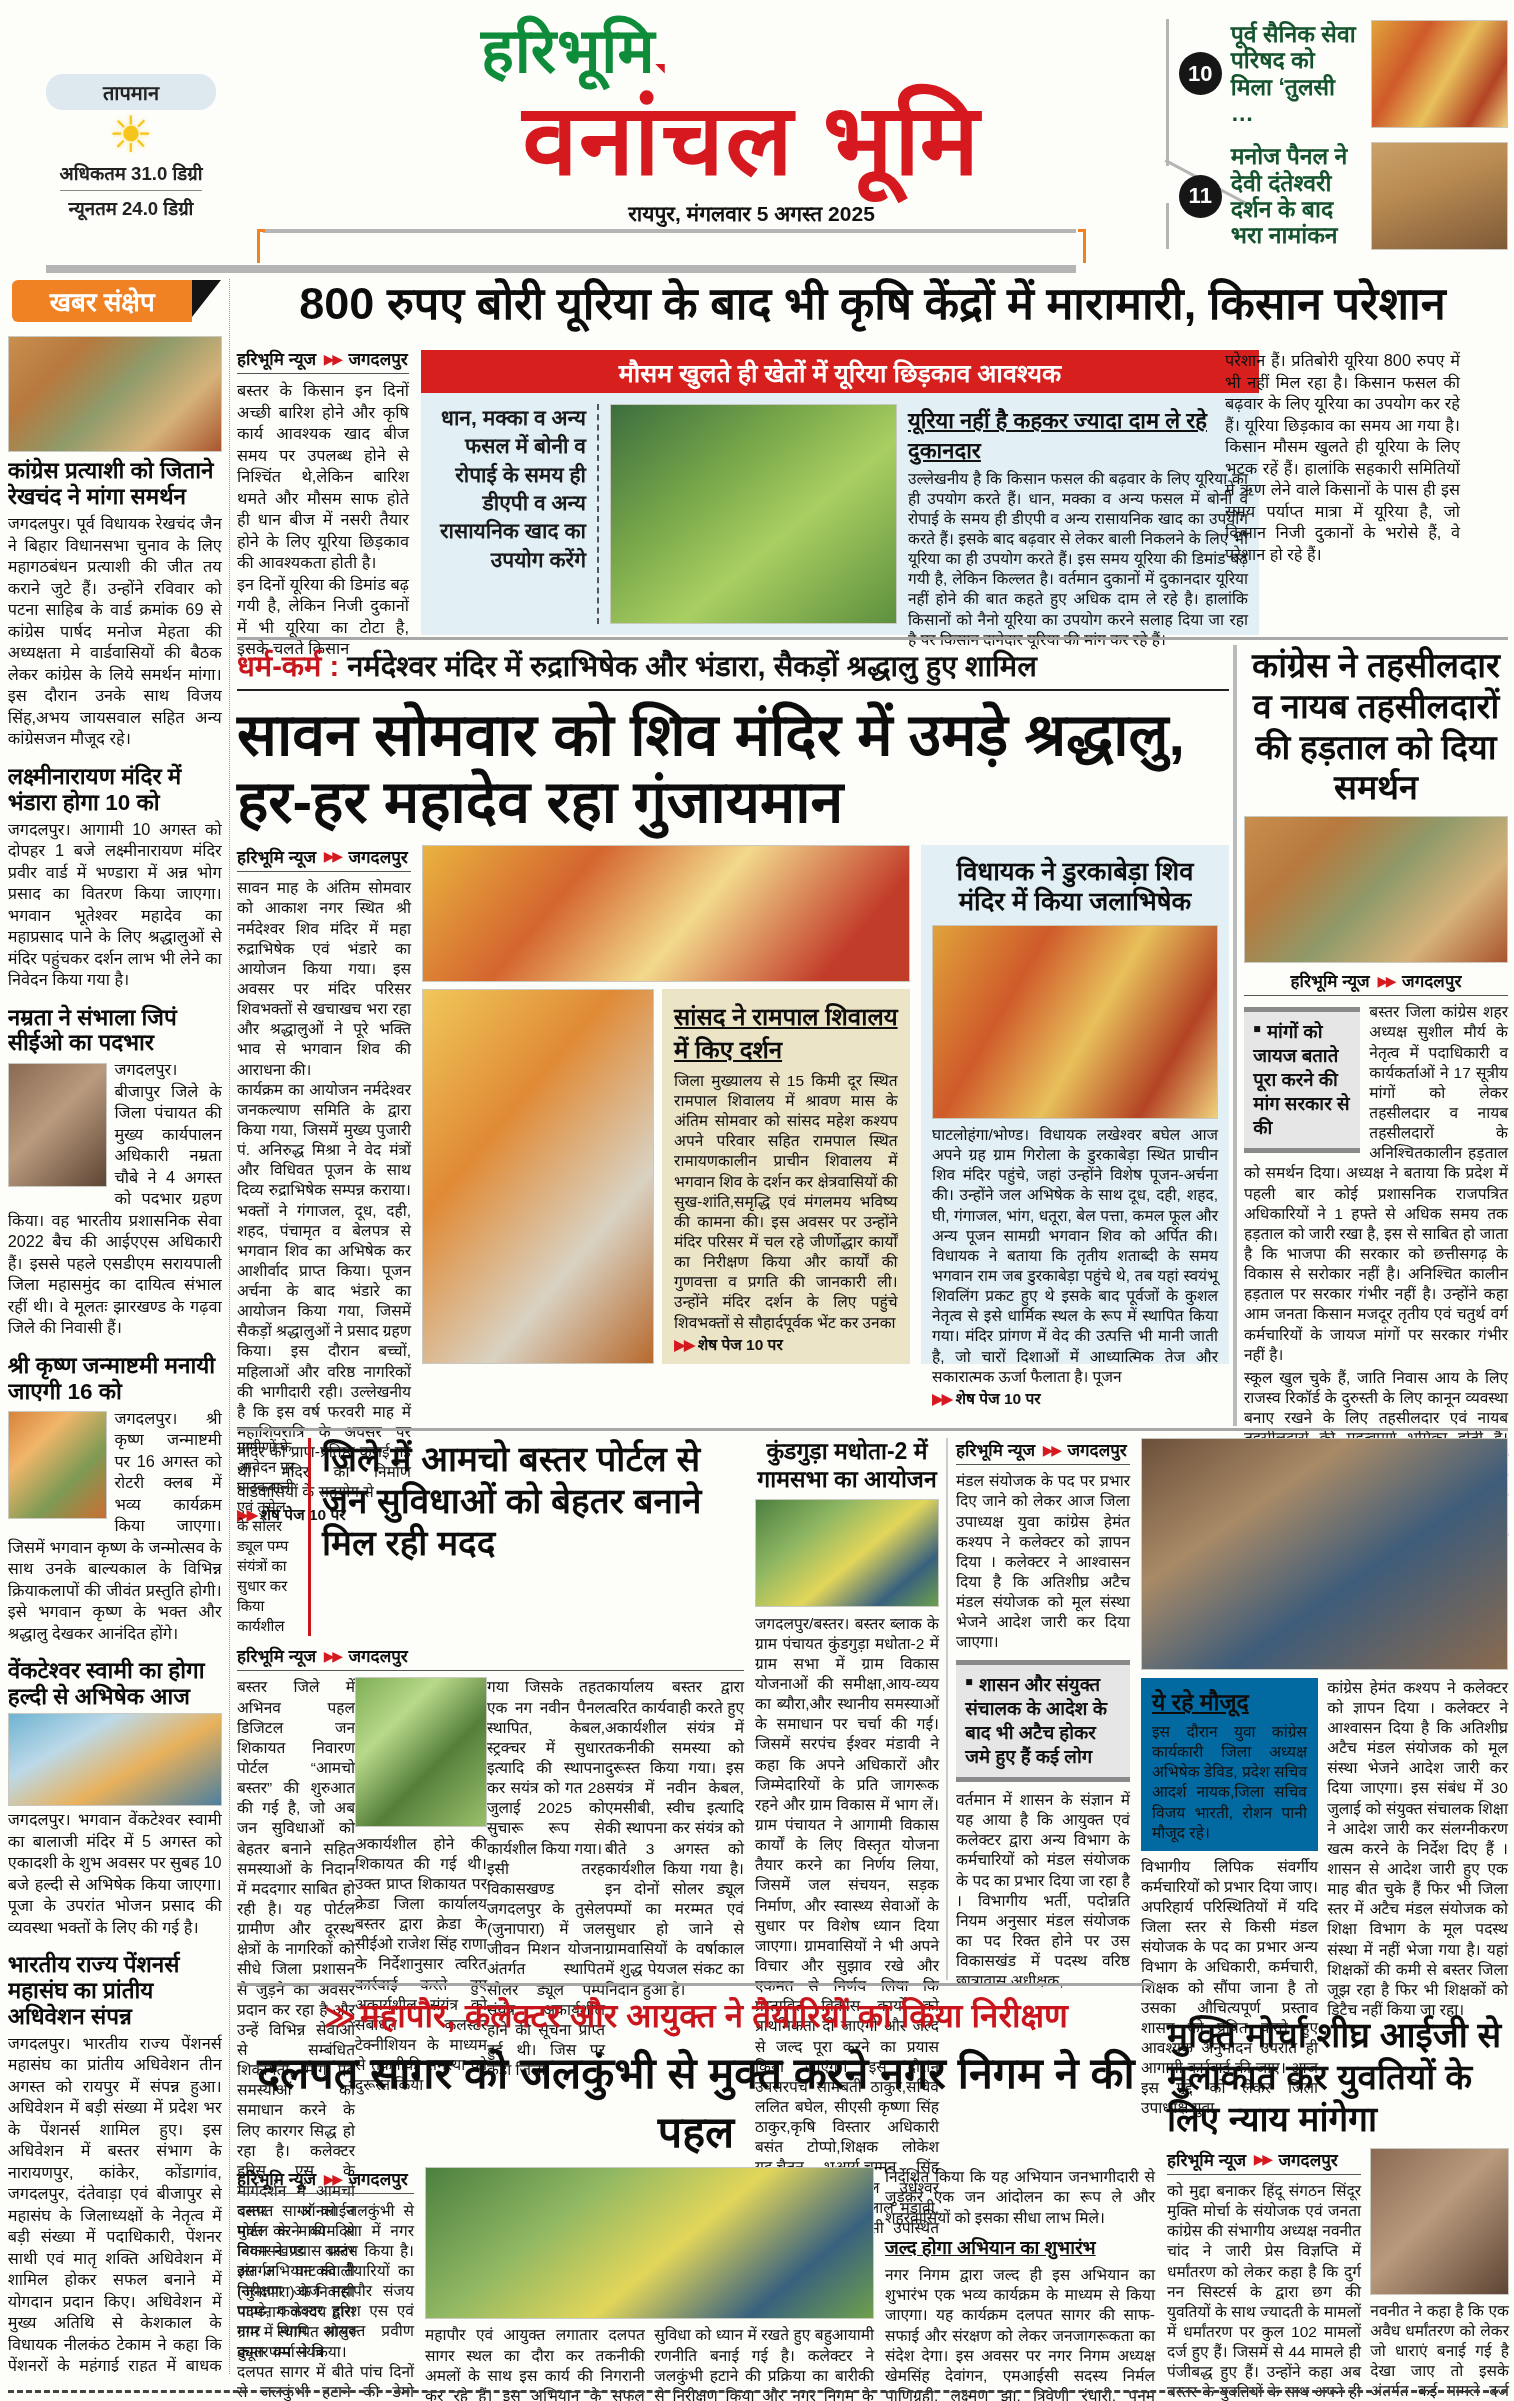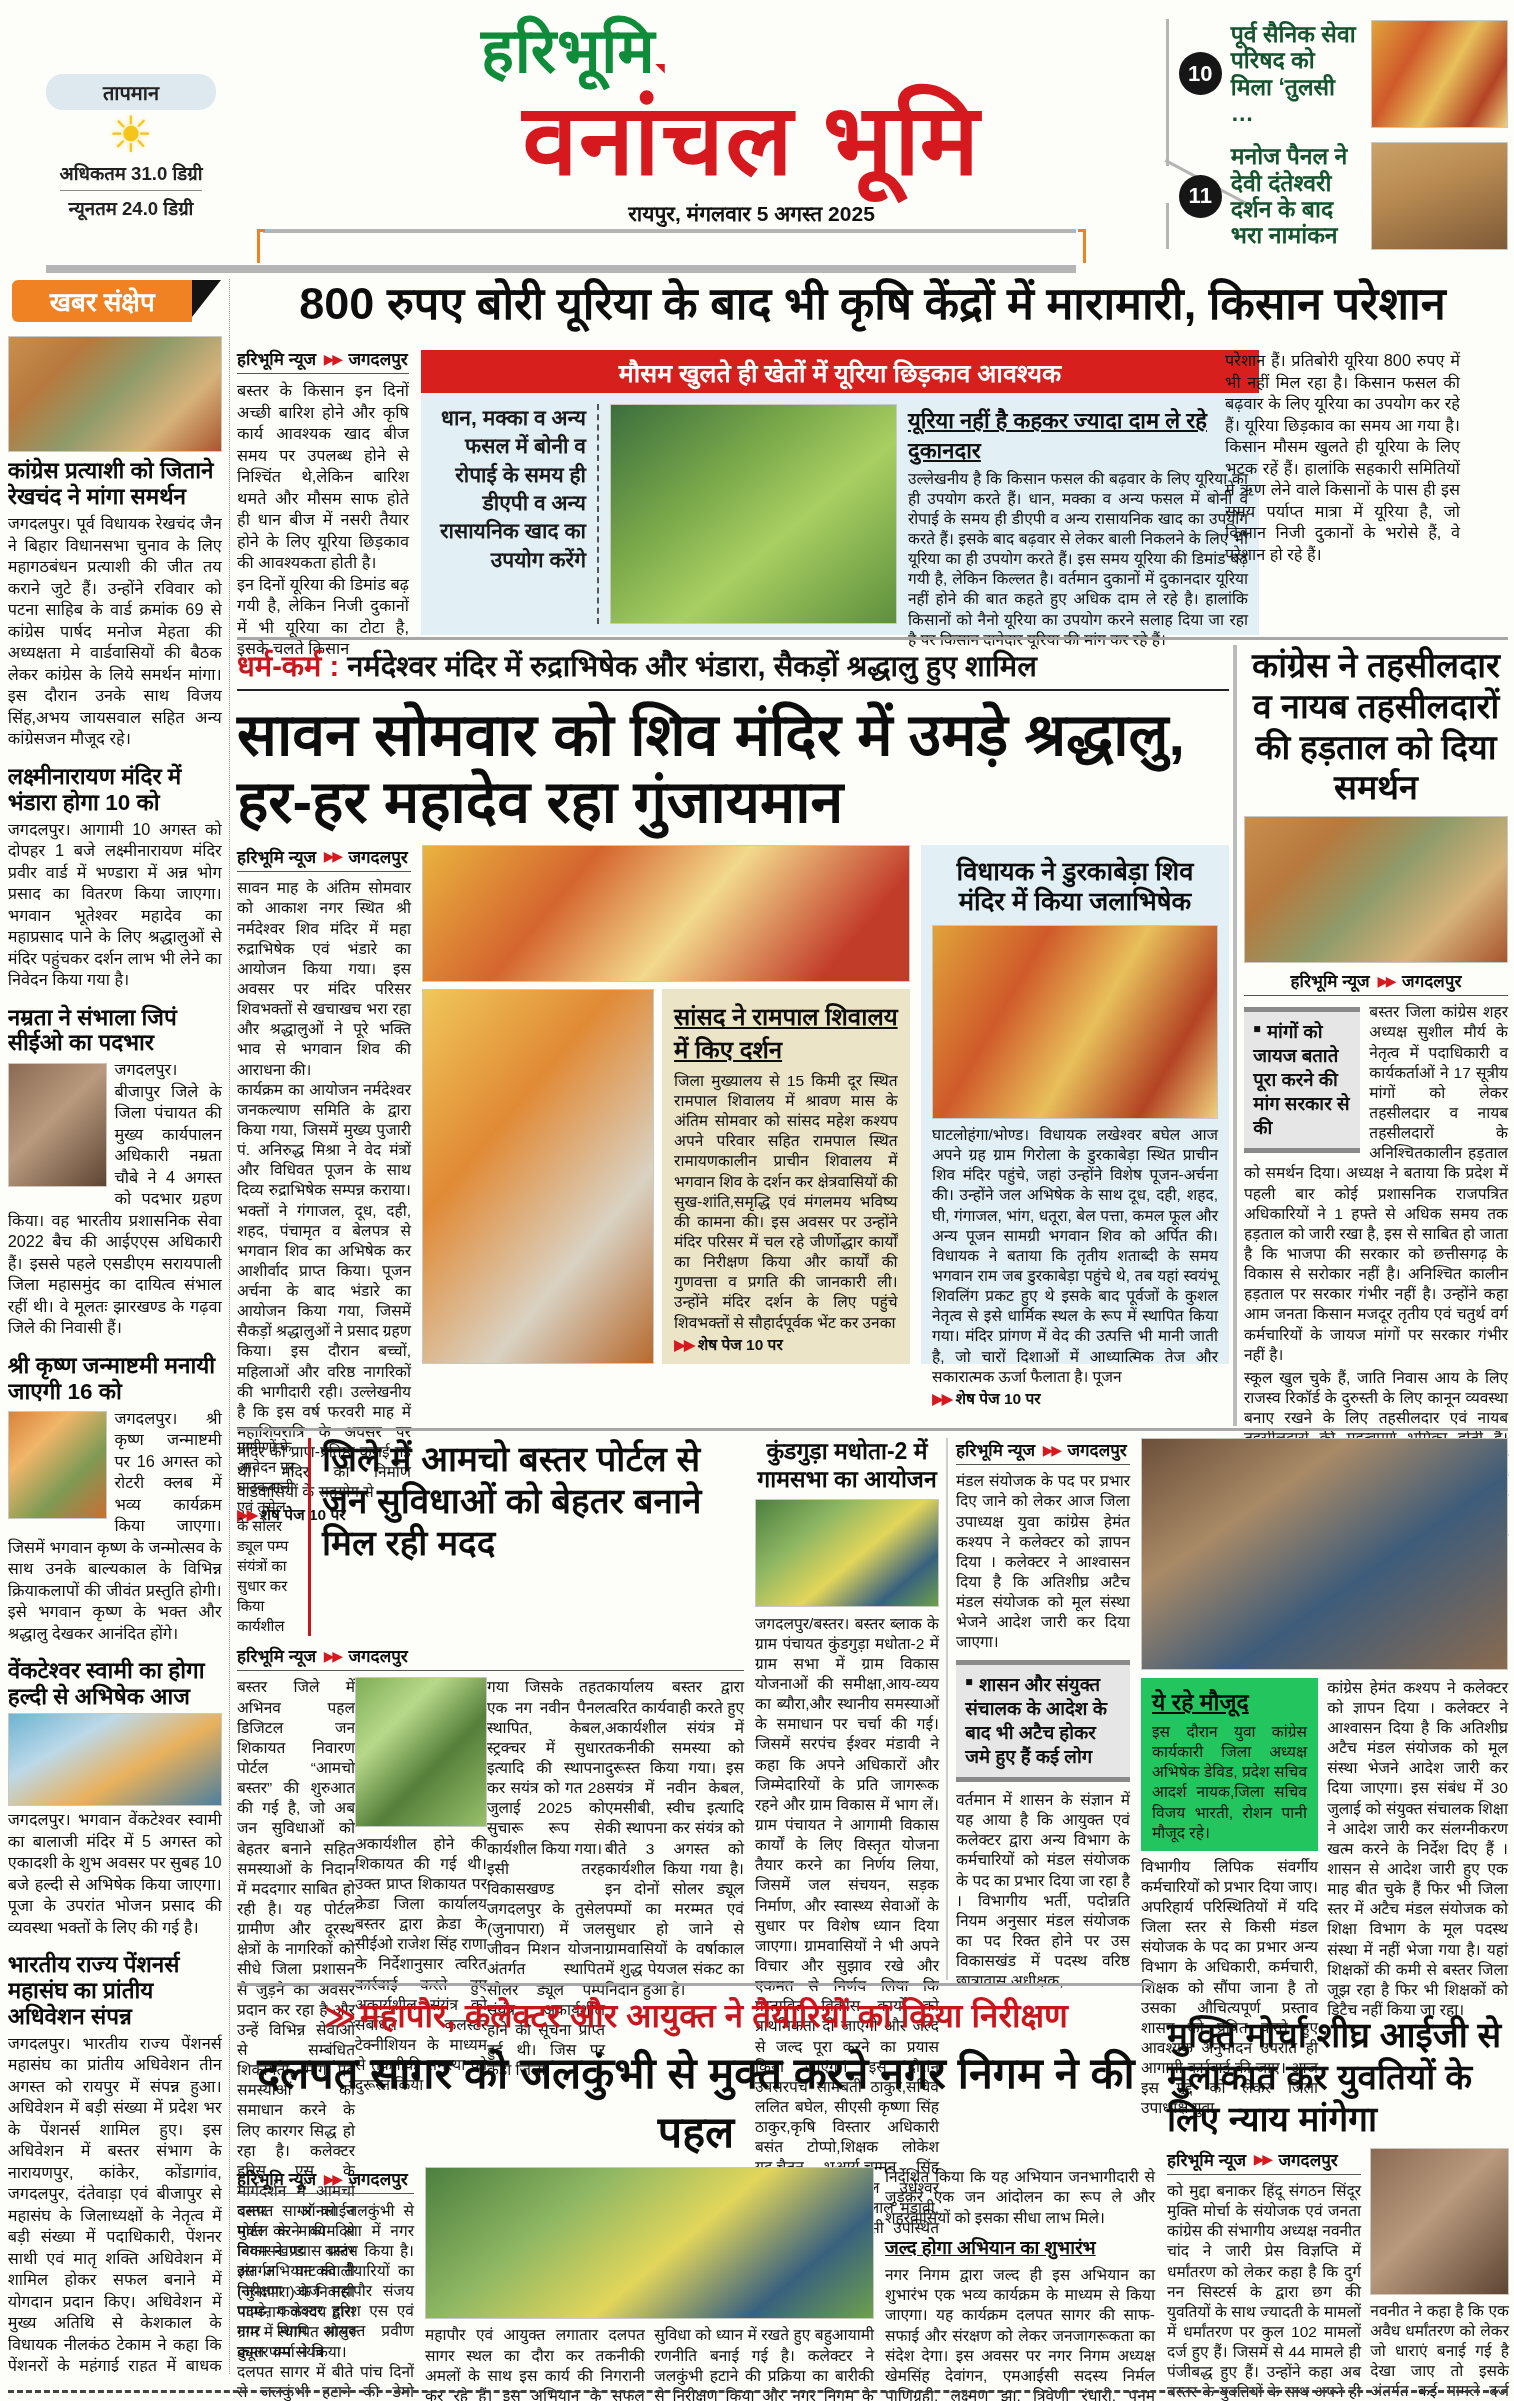"ये रहे मौजूद" .present-box { background: #22c55e -> #0369a1 }
